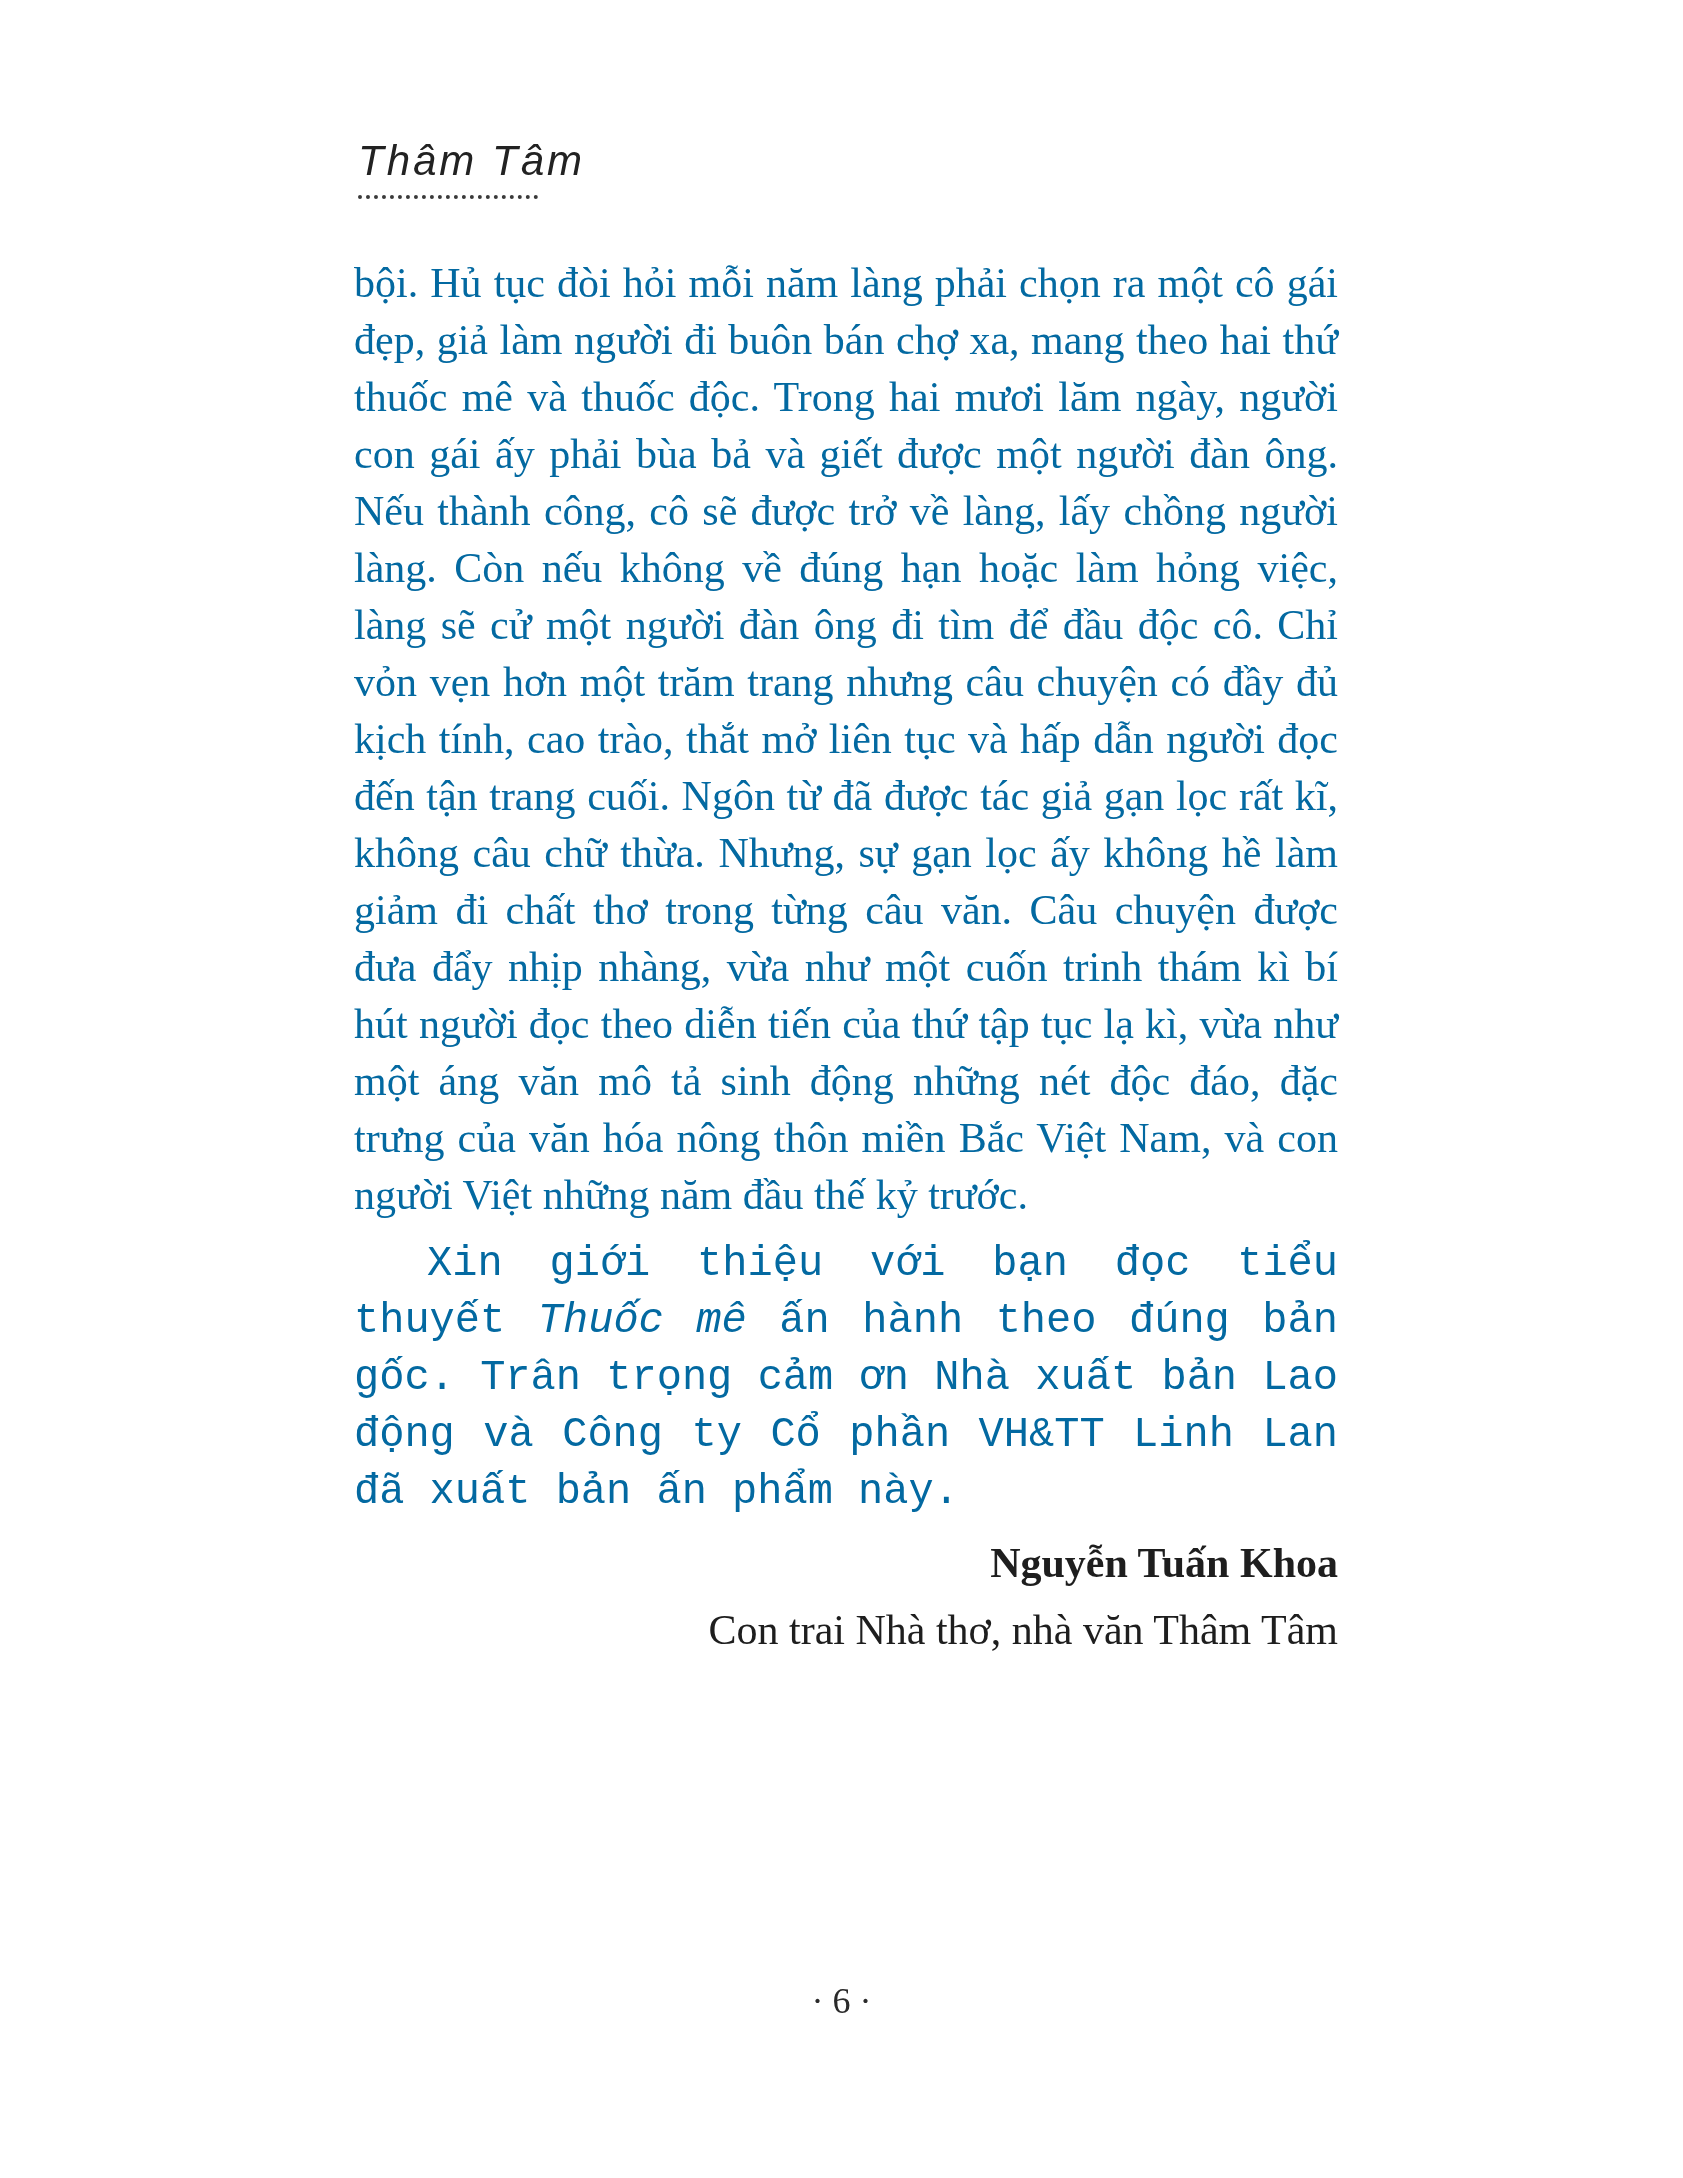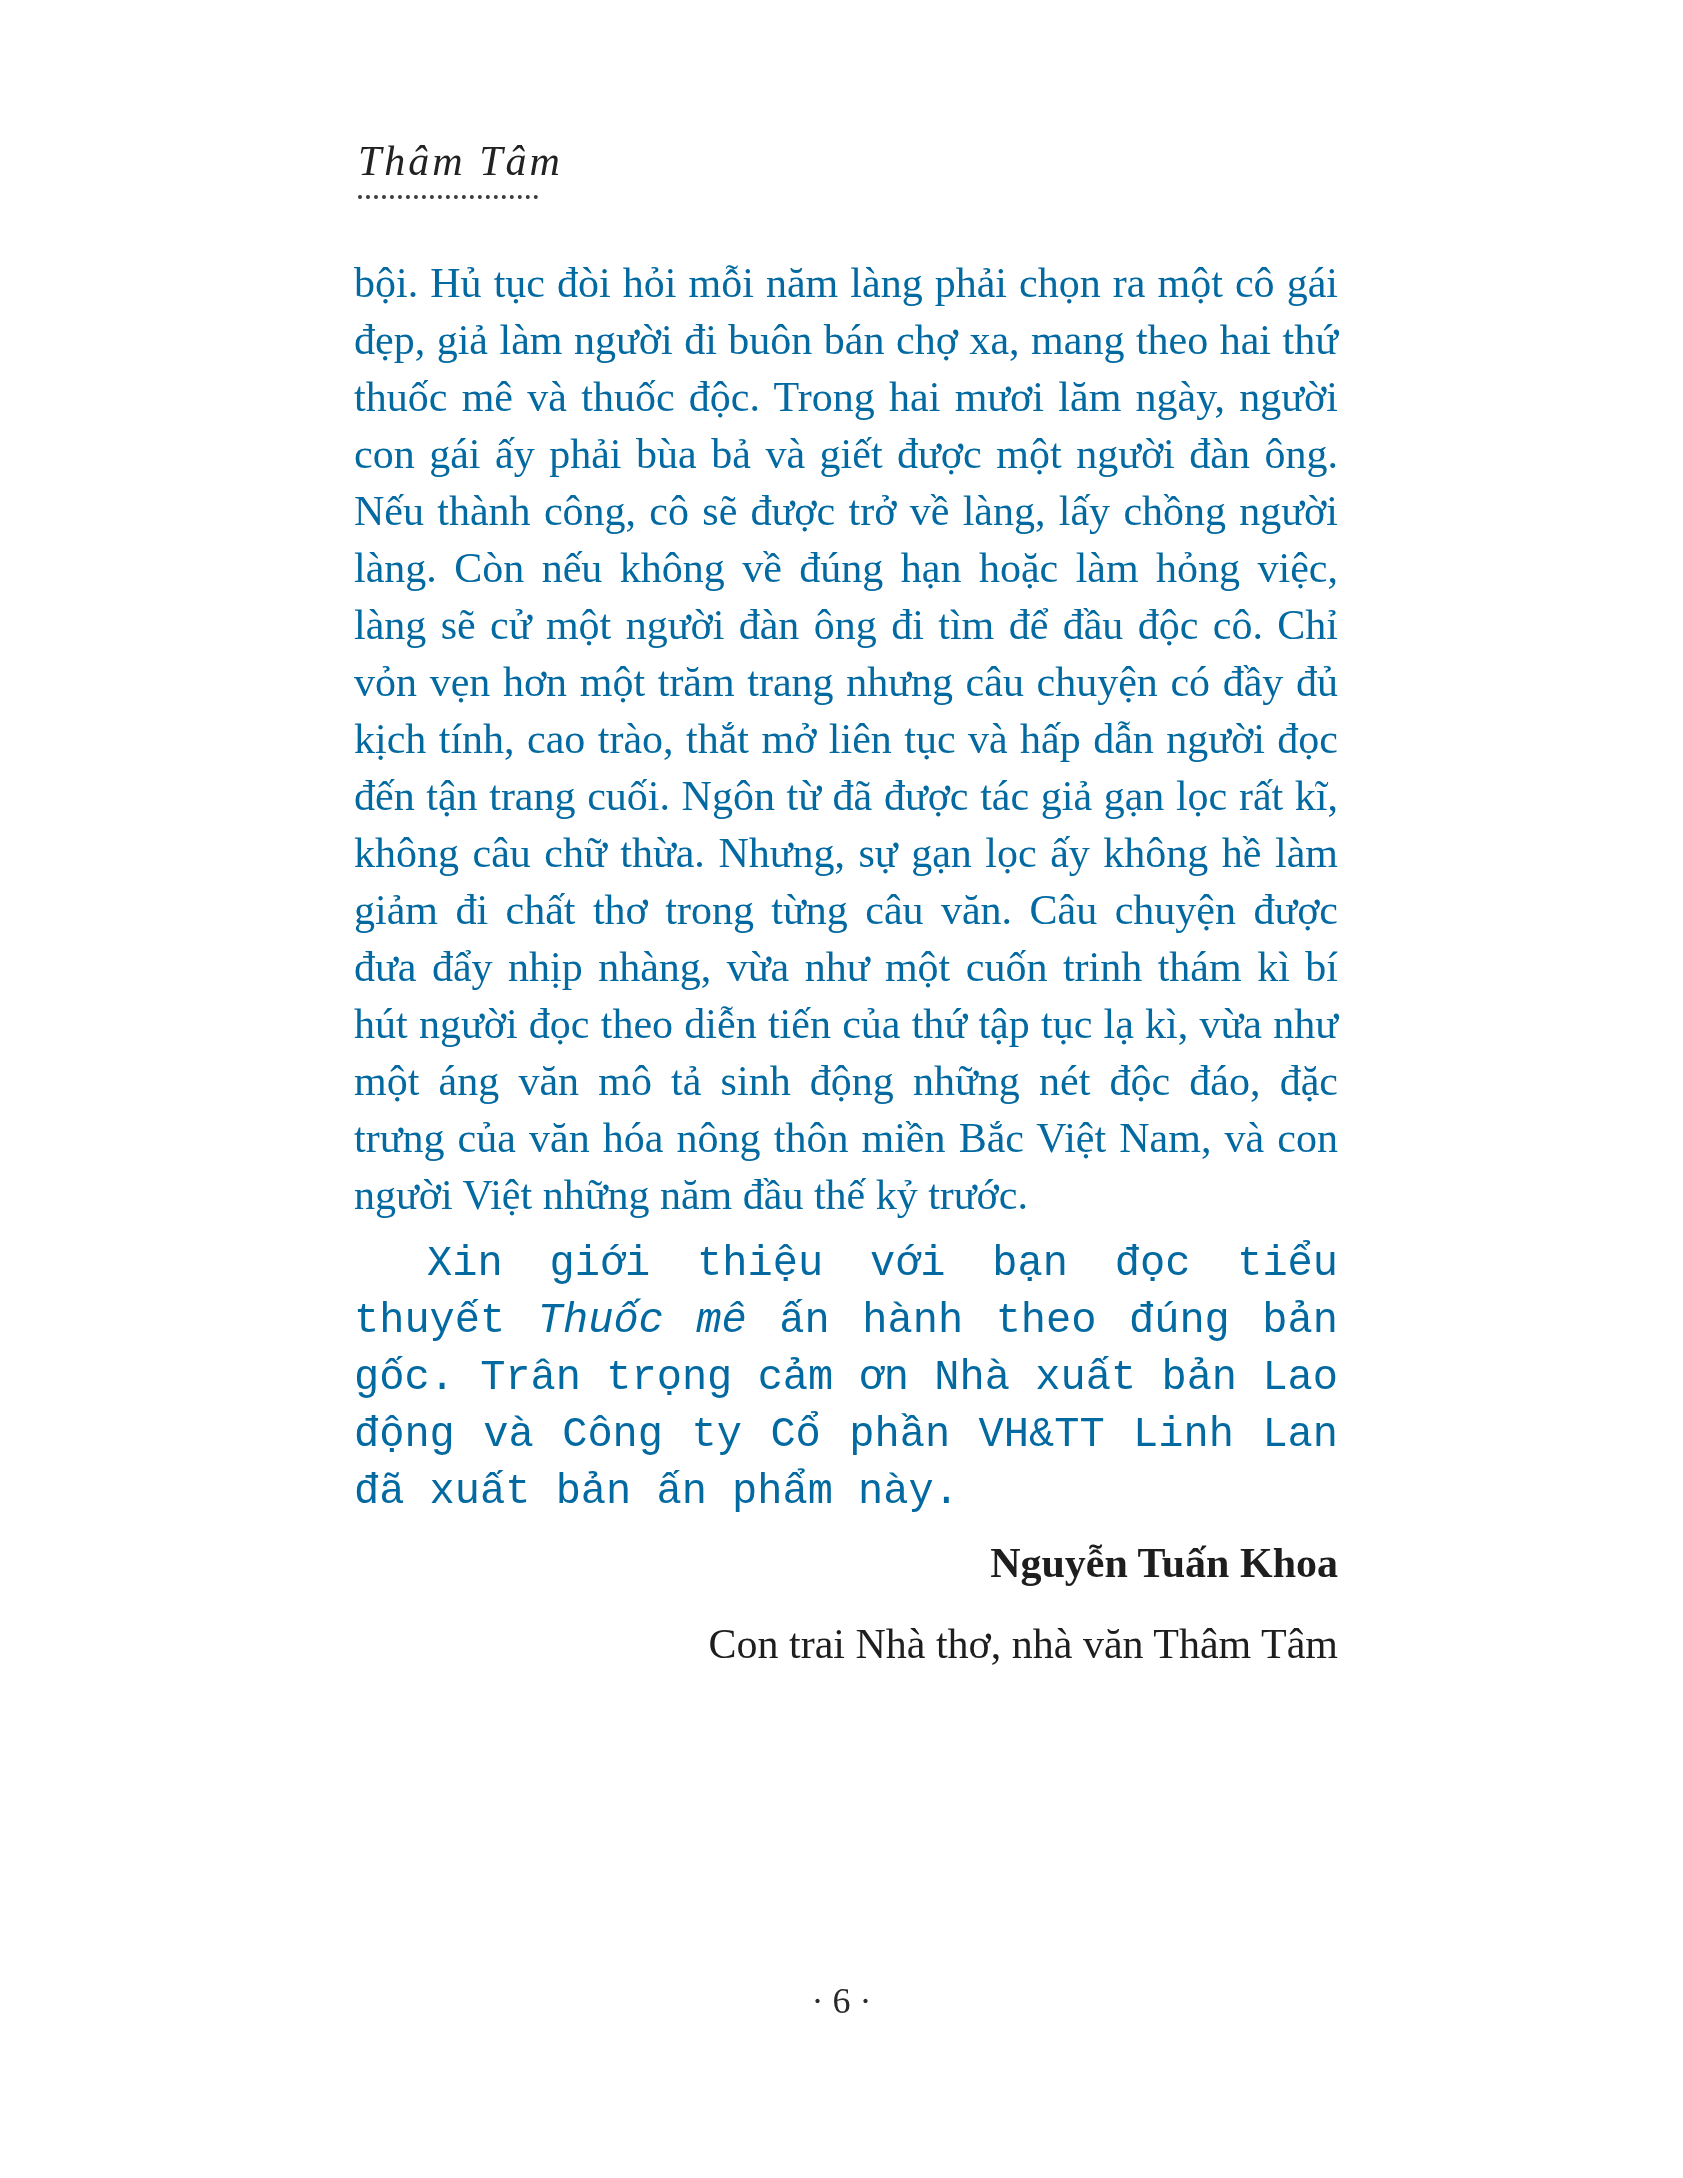"Thâm Tâm" .running-head .author { font-family: Liberation Serif, serif -> Liberation Sans, sans-serif }
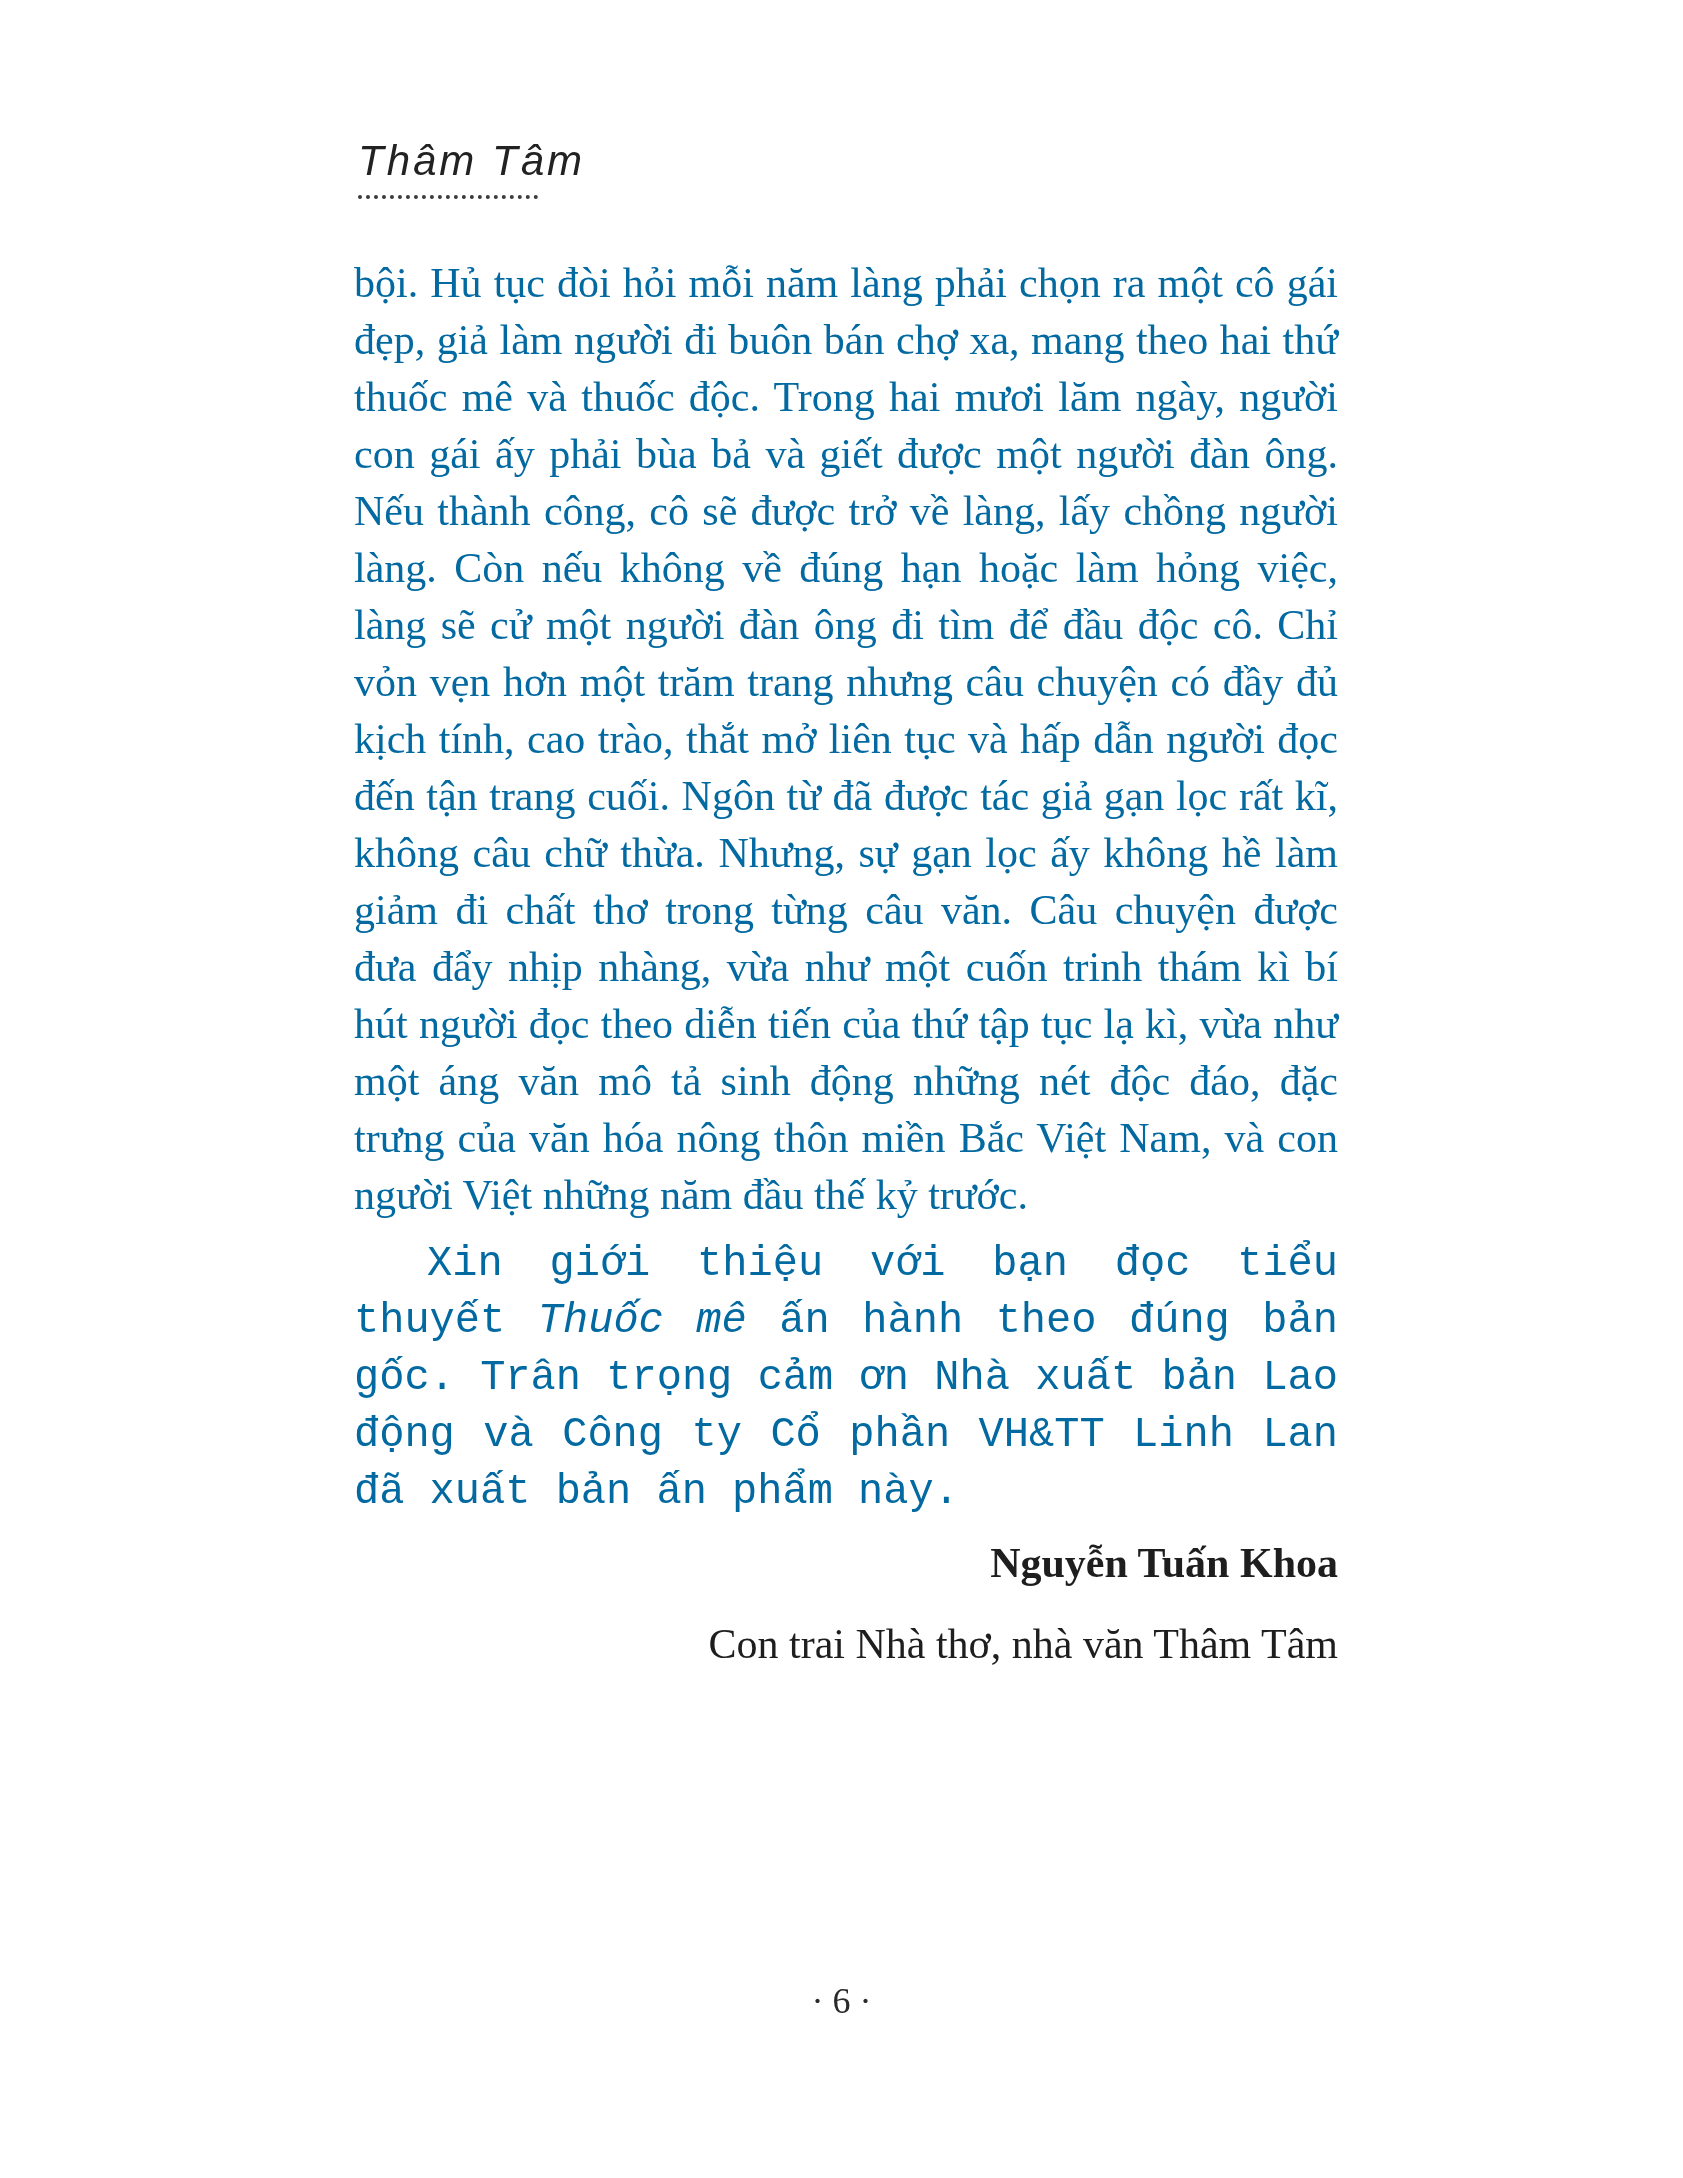"Con trai Nhà thơ, nhà" .signature .sig-title { margin-top: 24px -> 10px }
